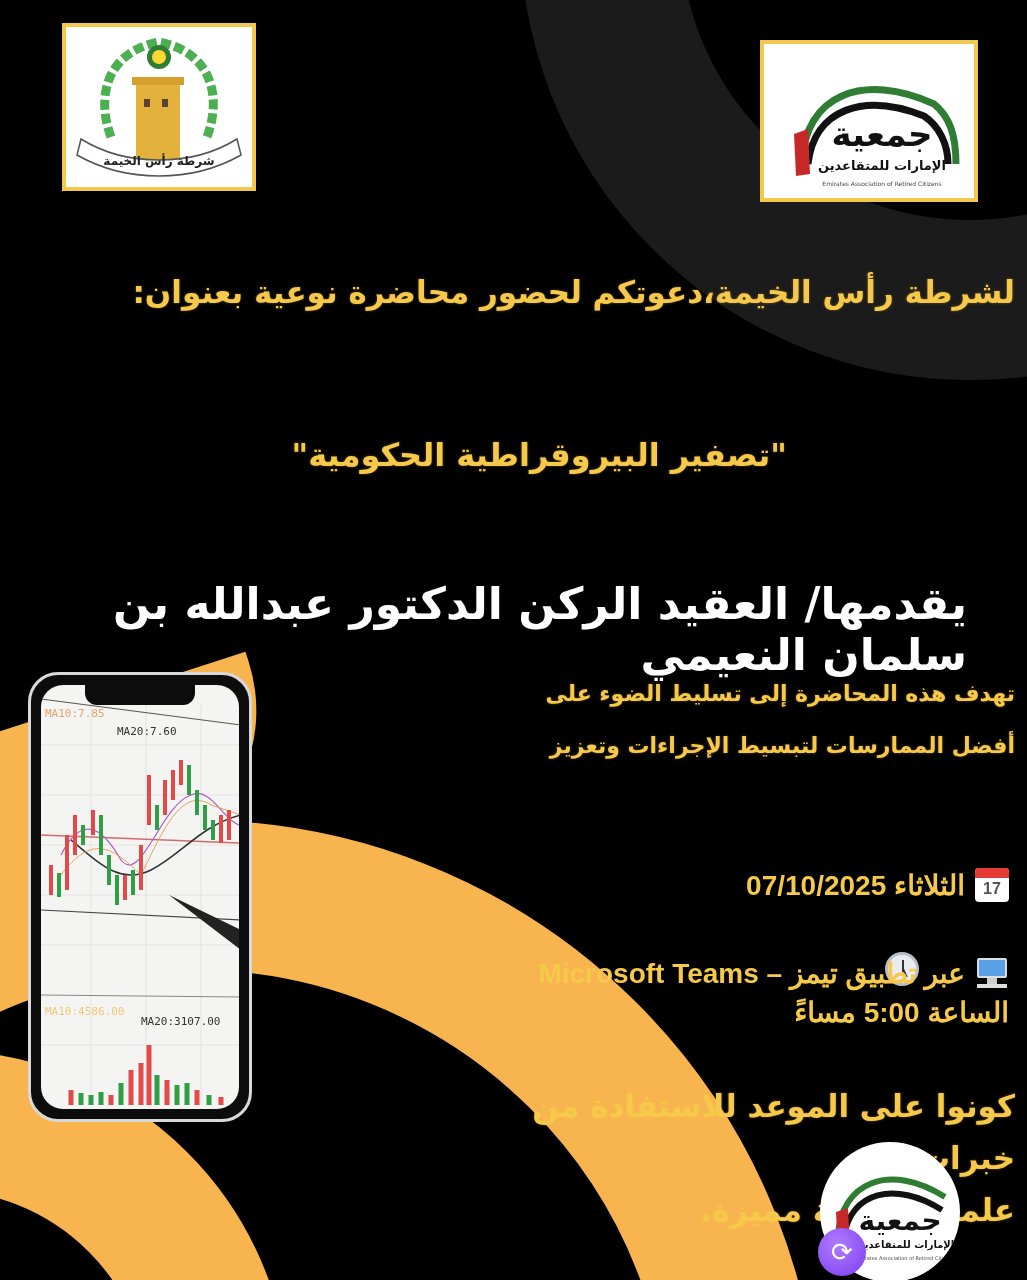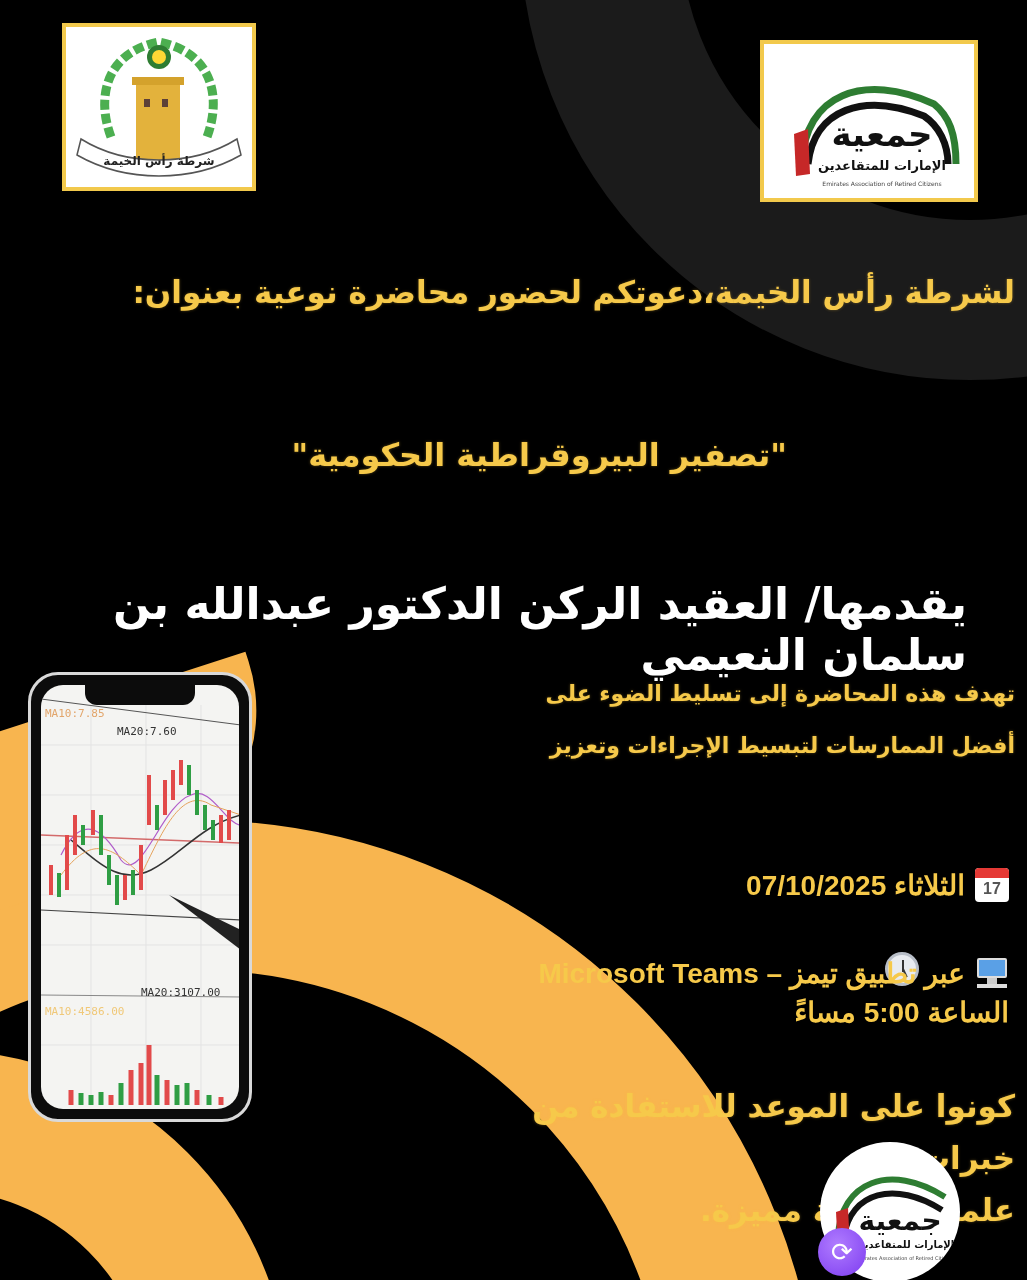"MA20:3107.00" div.ma-label { top: 301px -> 330px }
